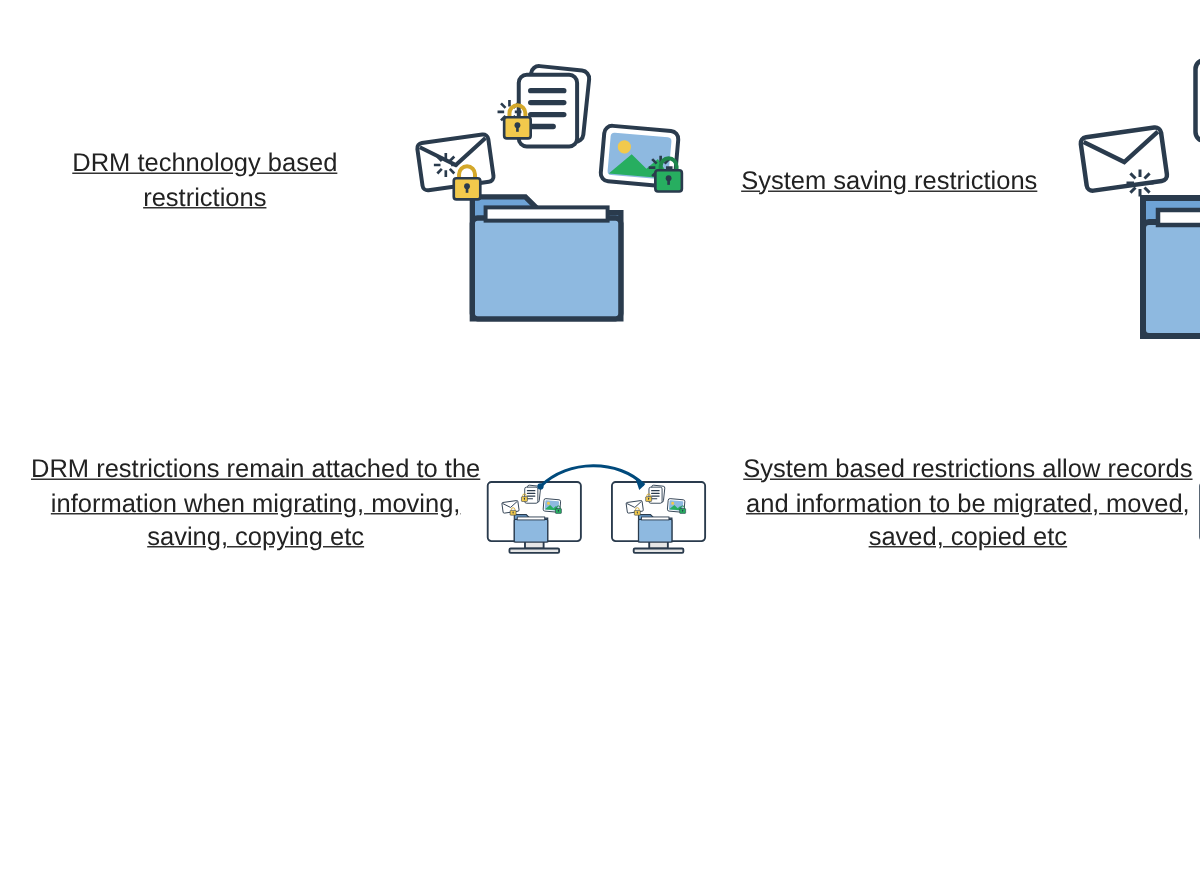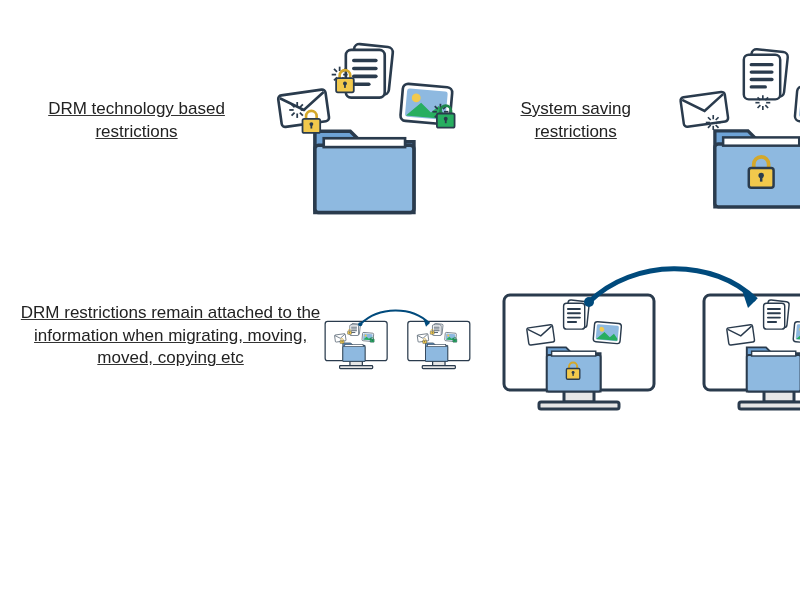"DRM restrictions remain attached to" div.title { text: moved -> saving }
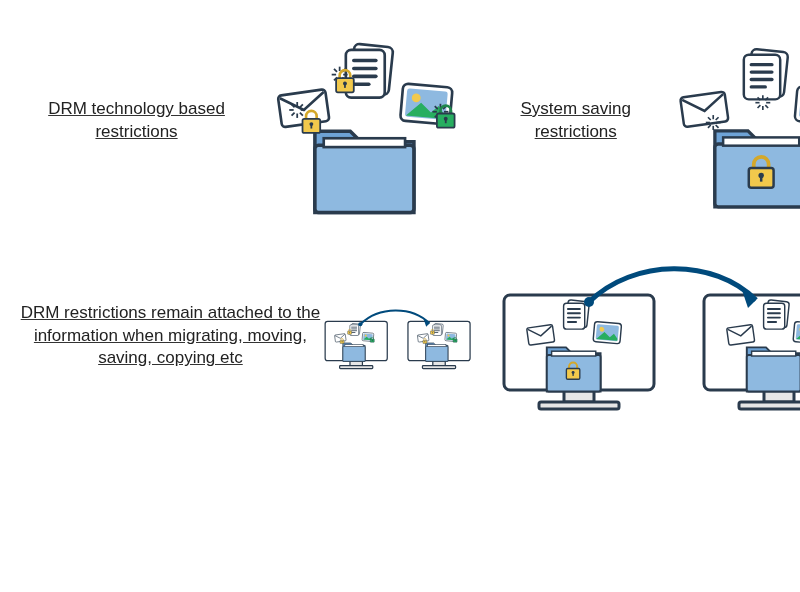"System based restrictions allow records" div.title { html: none -> <div>System based restrictions allow records and information to be migrated, moved, saved, copied etc</div> }
